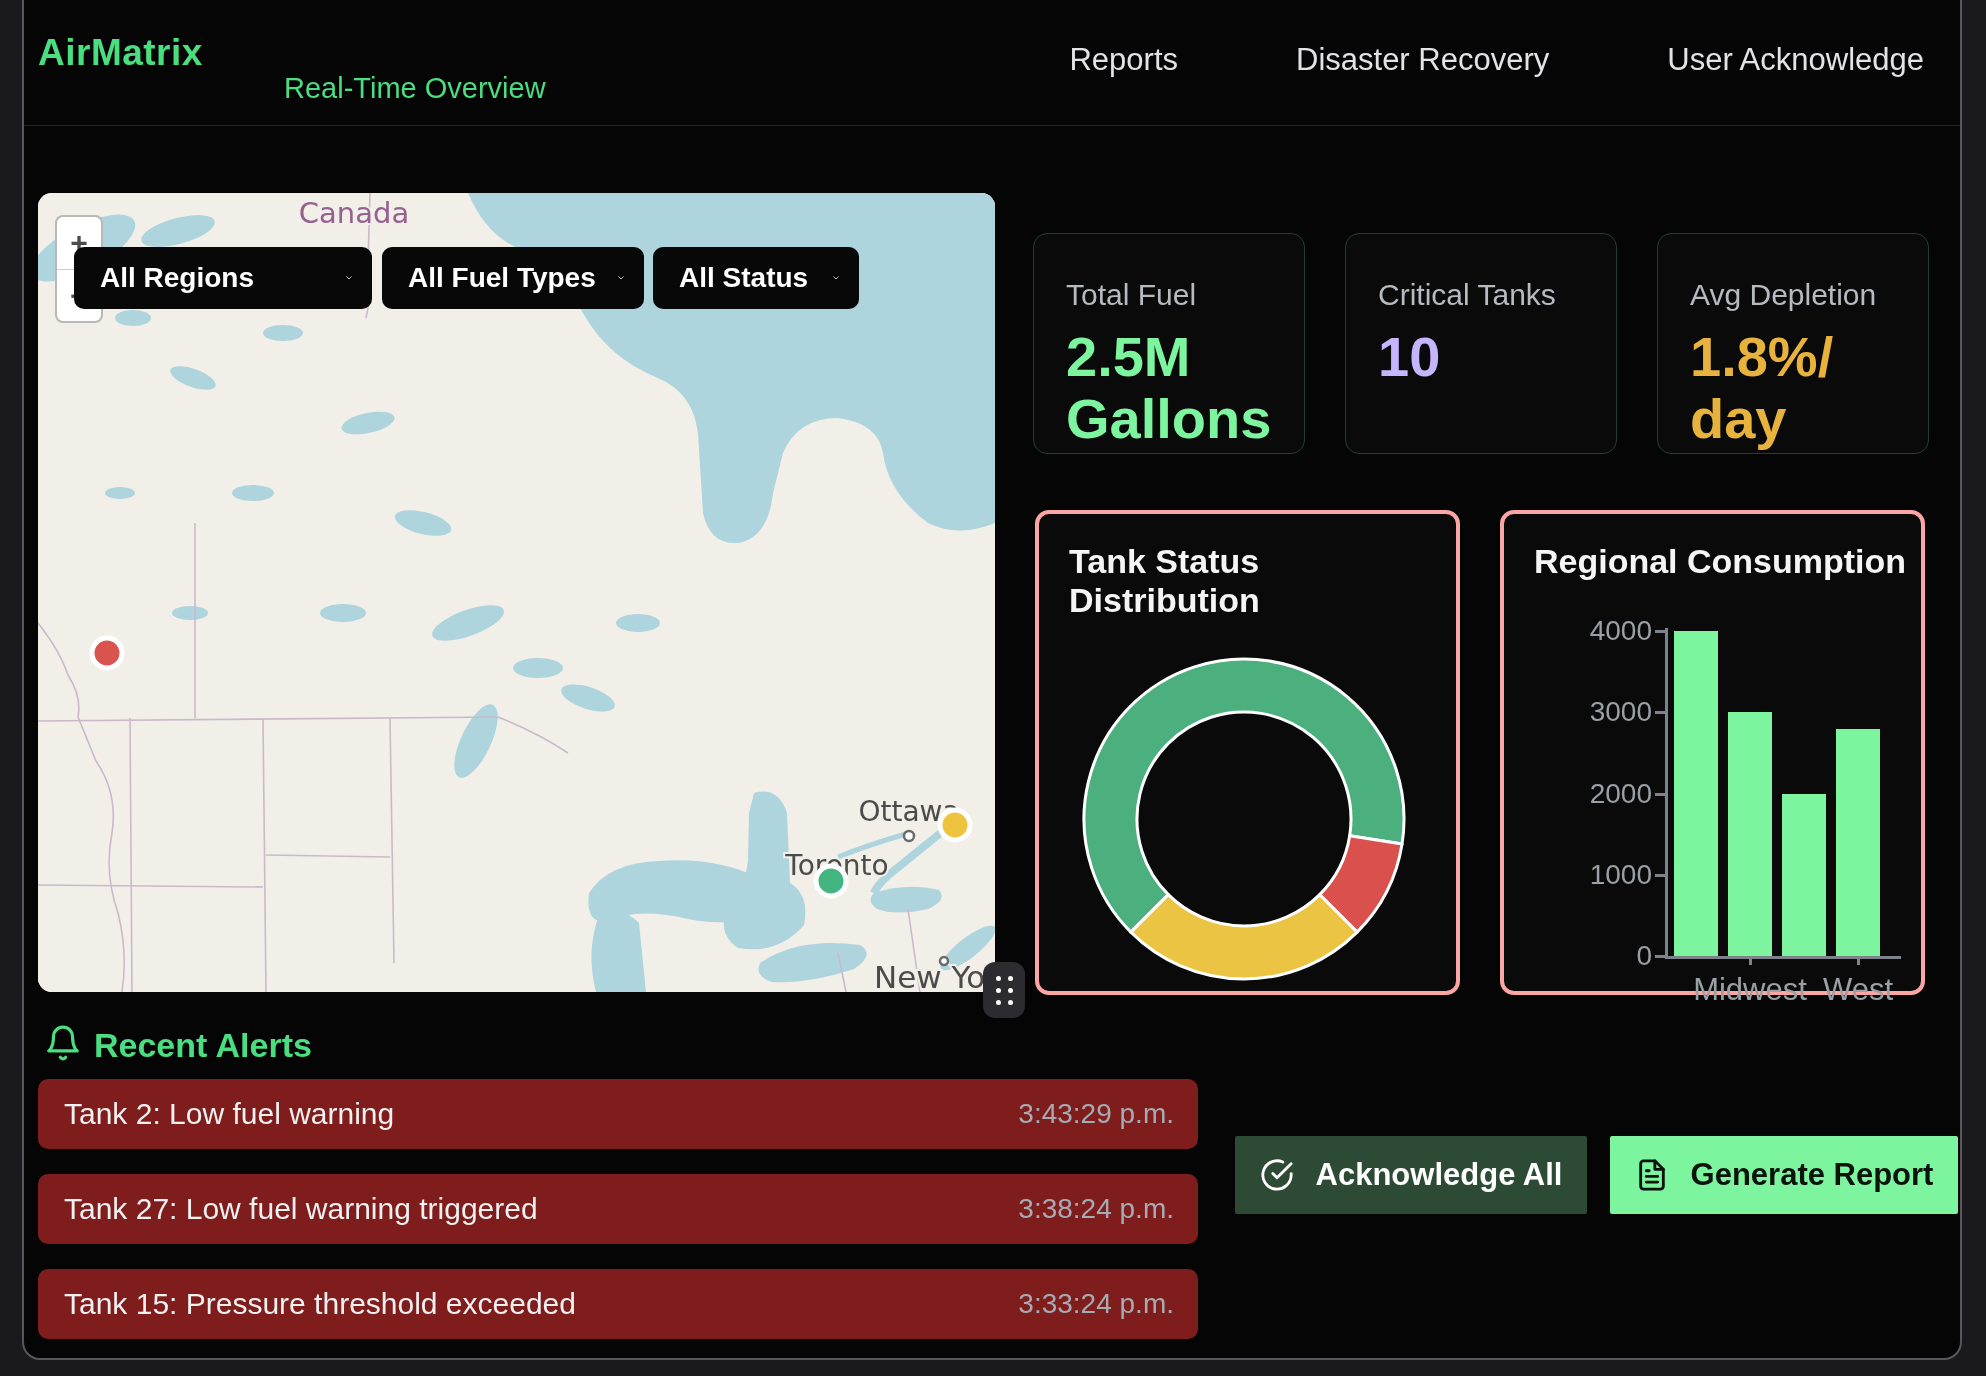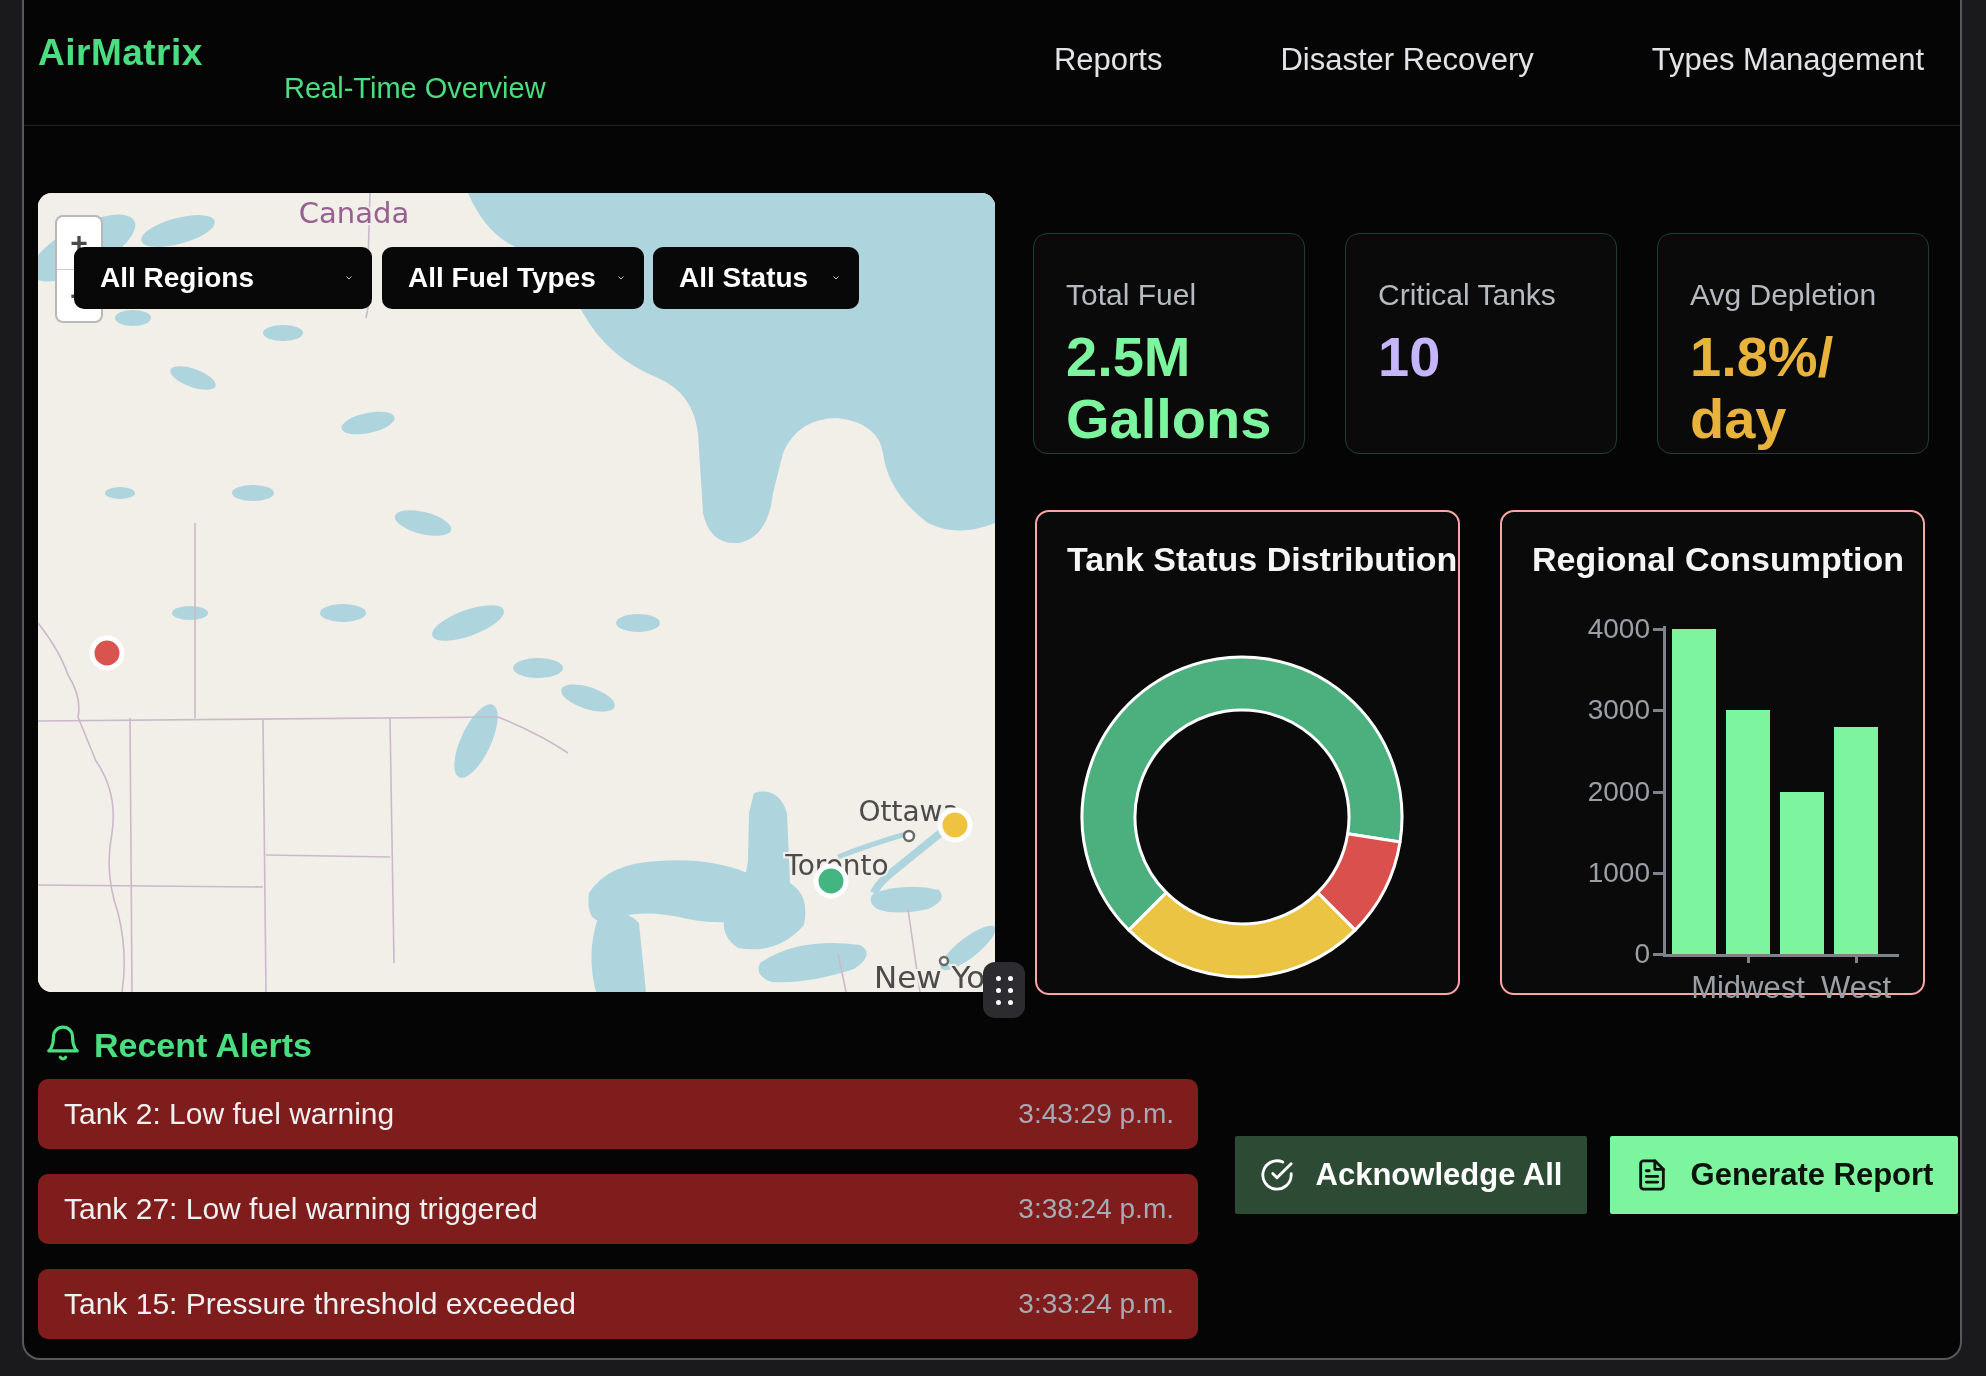"Types Management" div.nav-item { text: Types Management -> User Acknowledge }
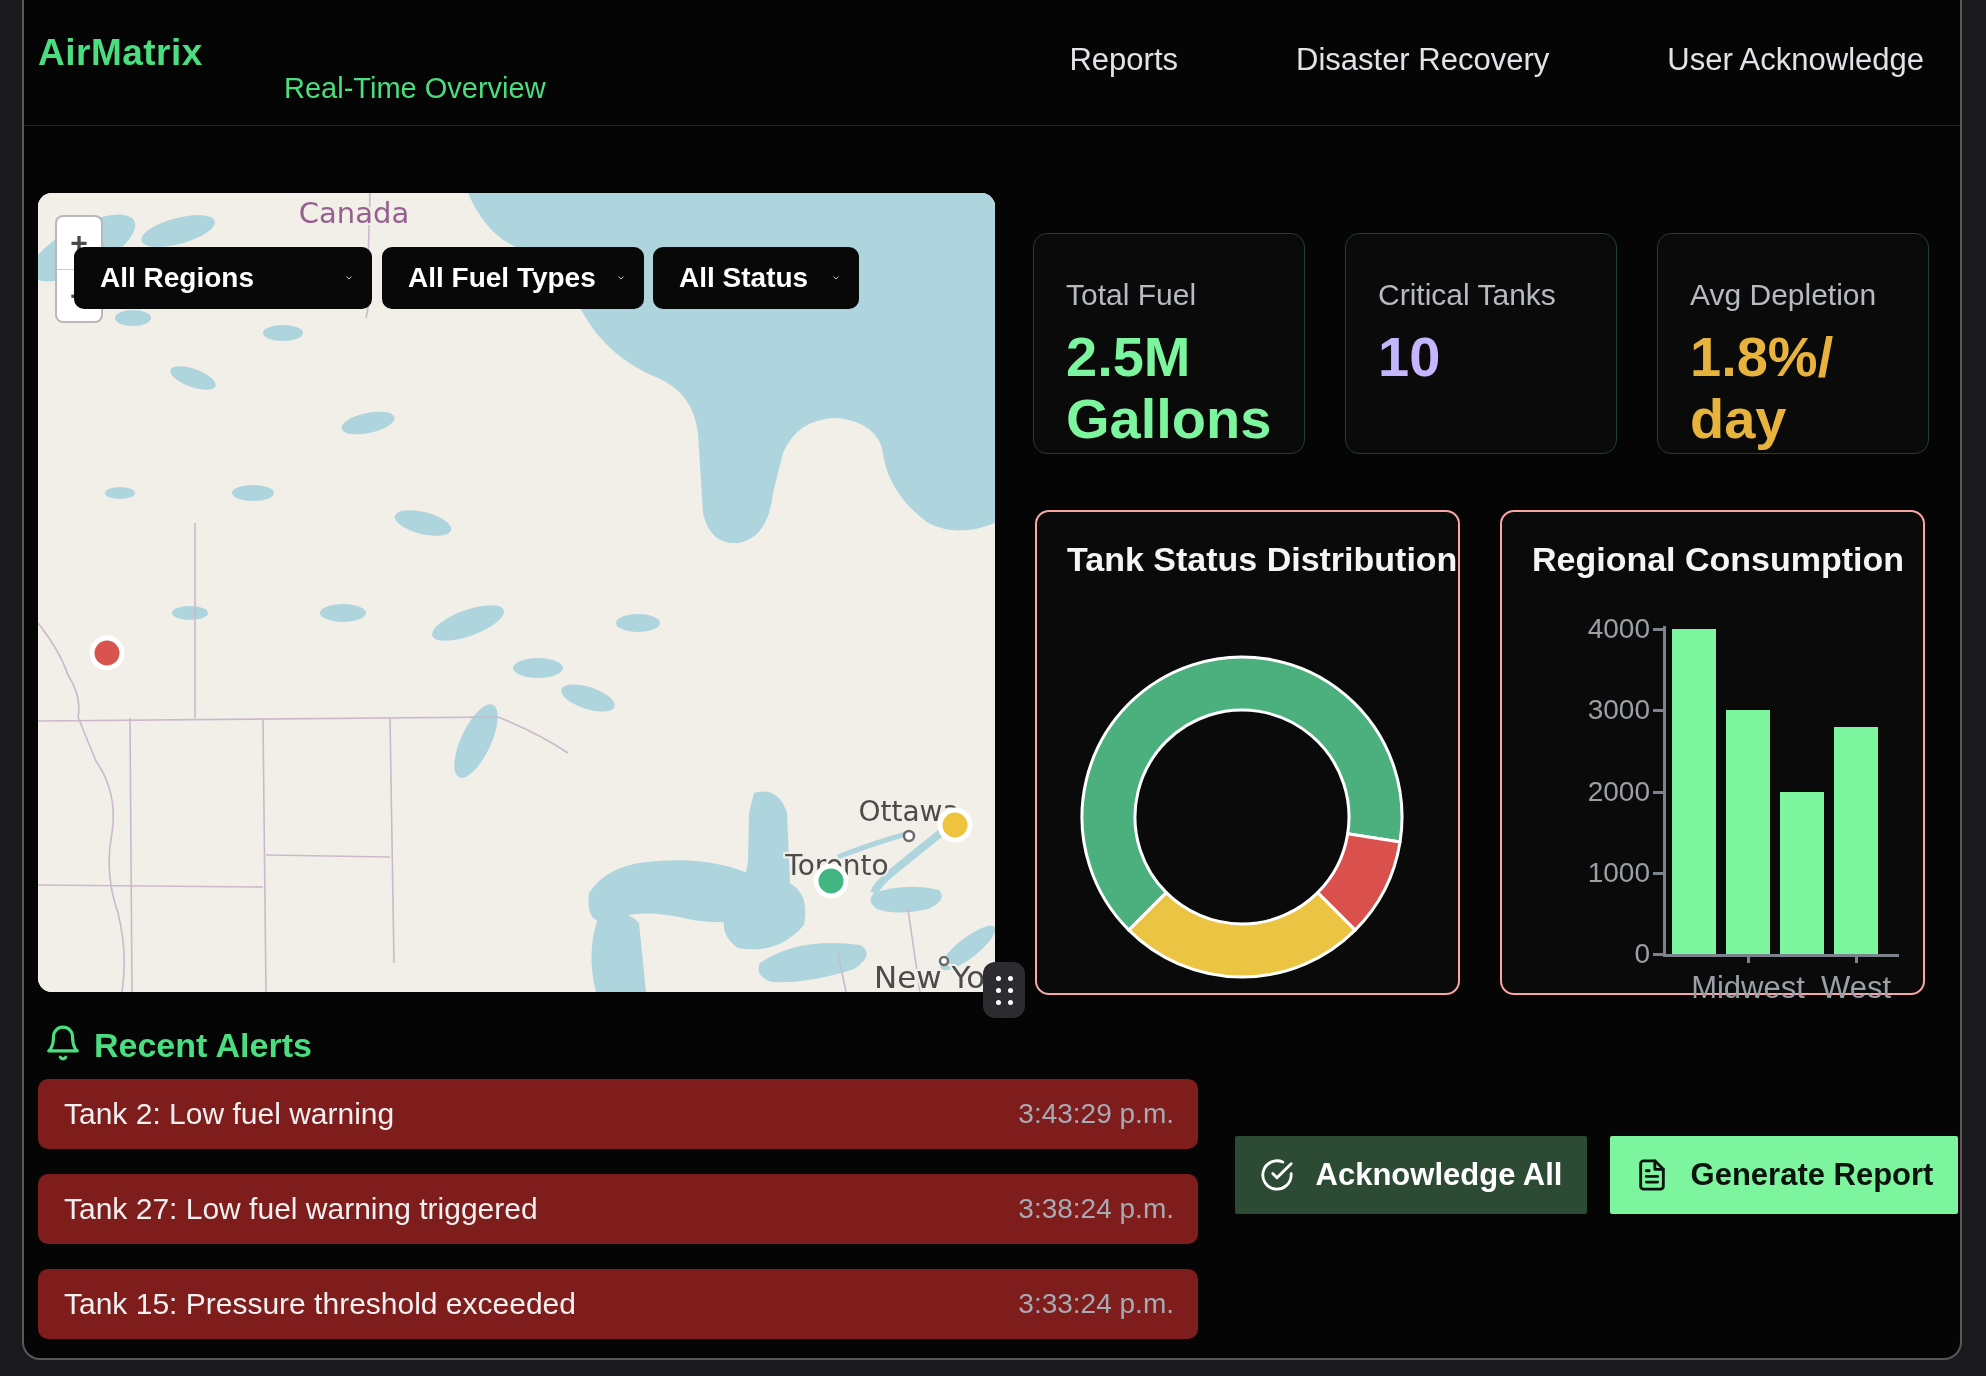"Tank Status Distribution" .chart-card { border: 2px solid #fca5a5 -> 4px solid #fca5a5 }
